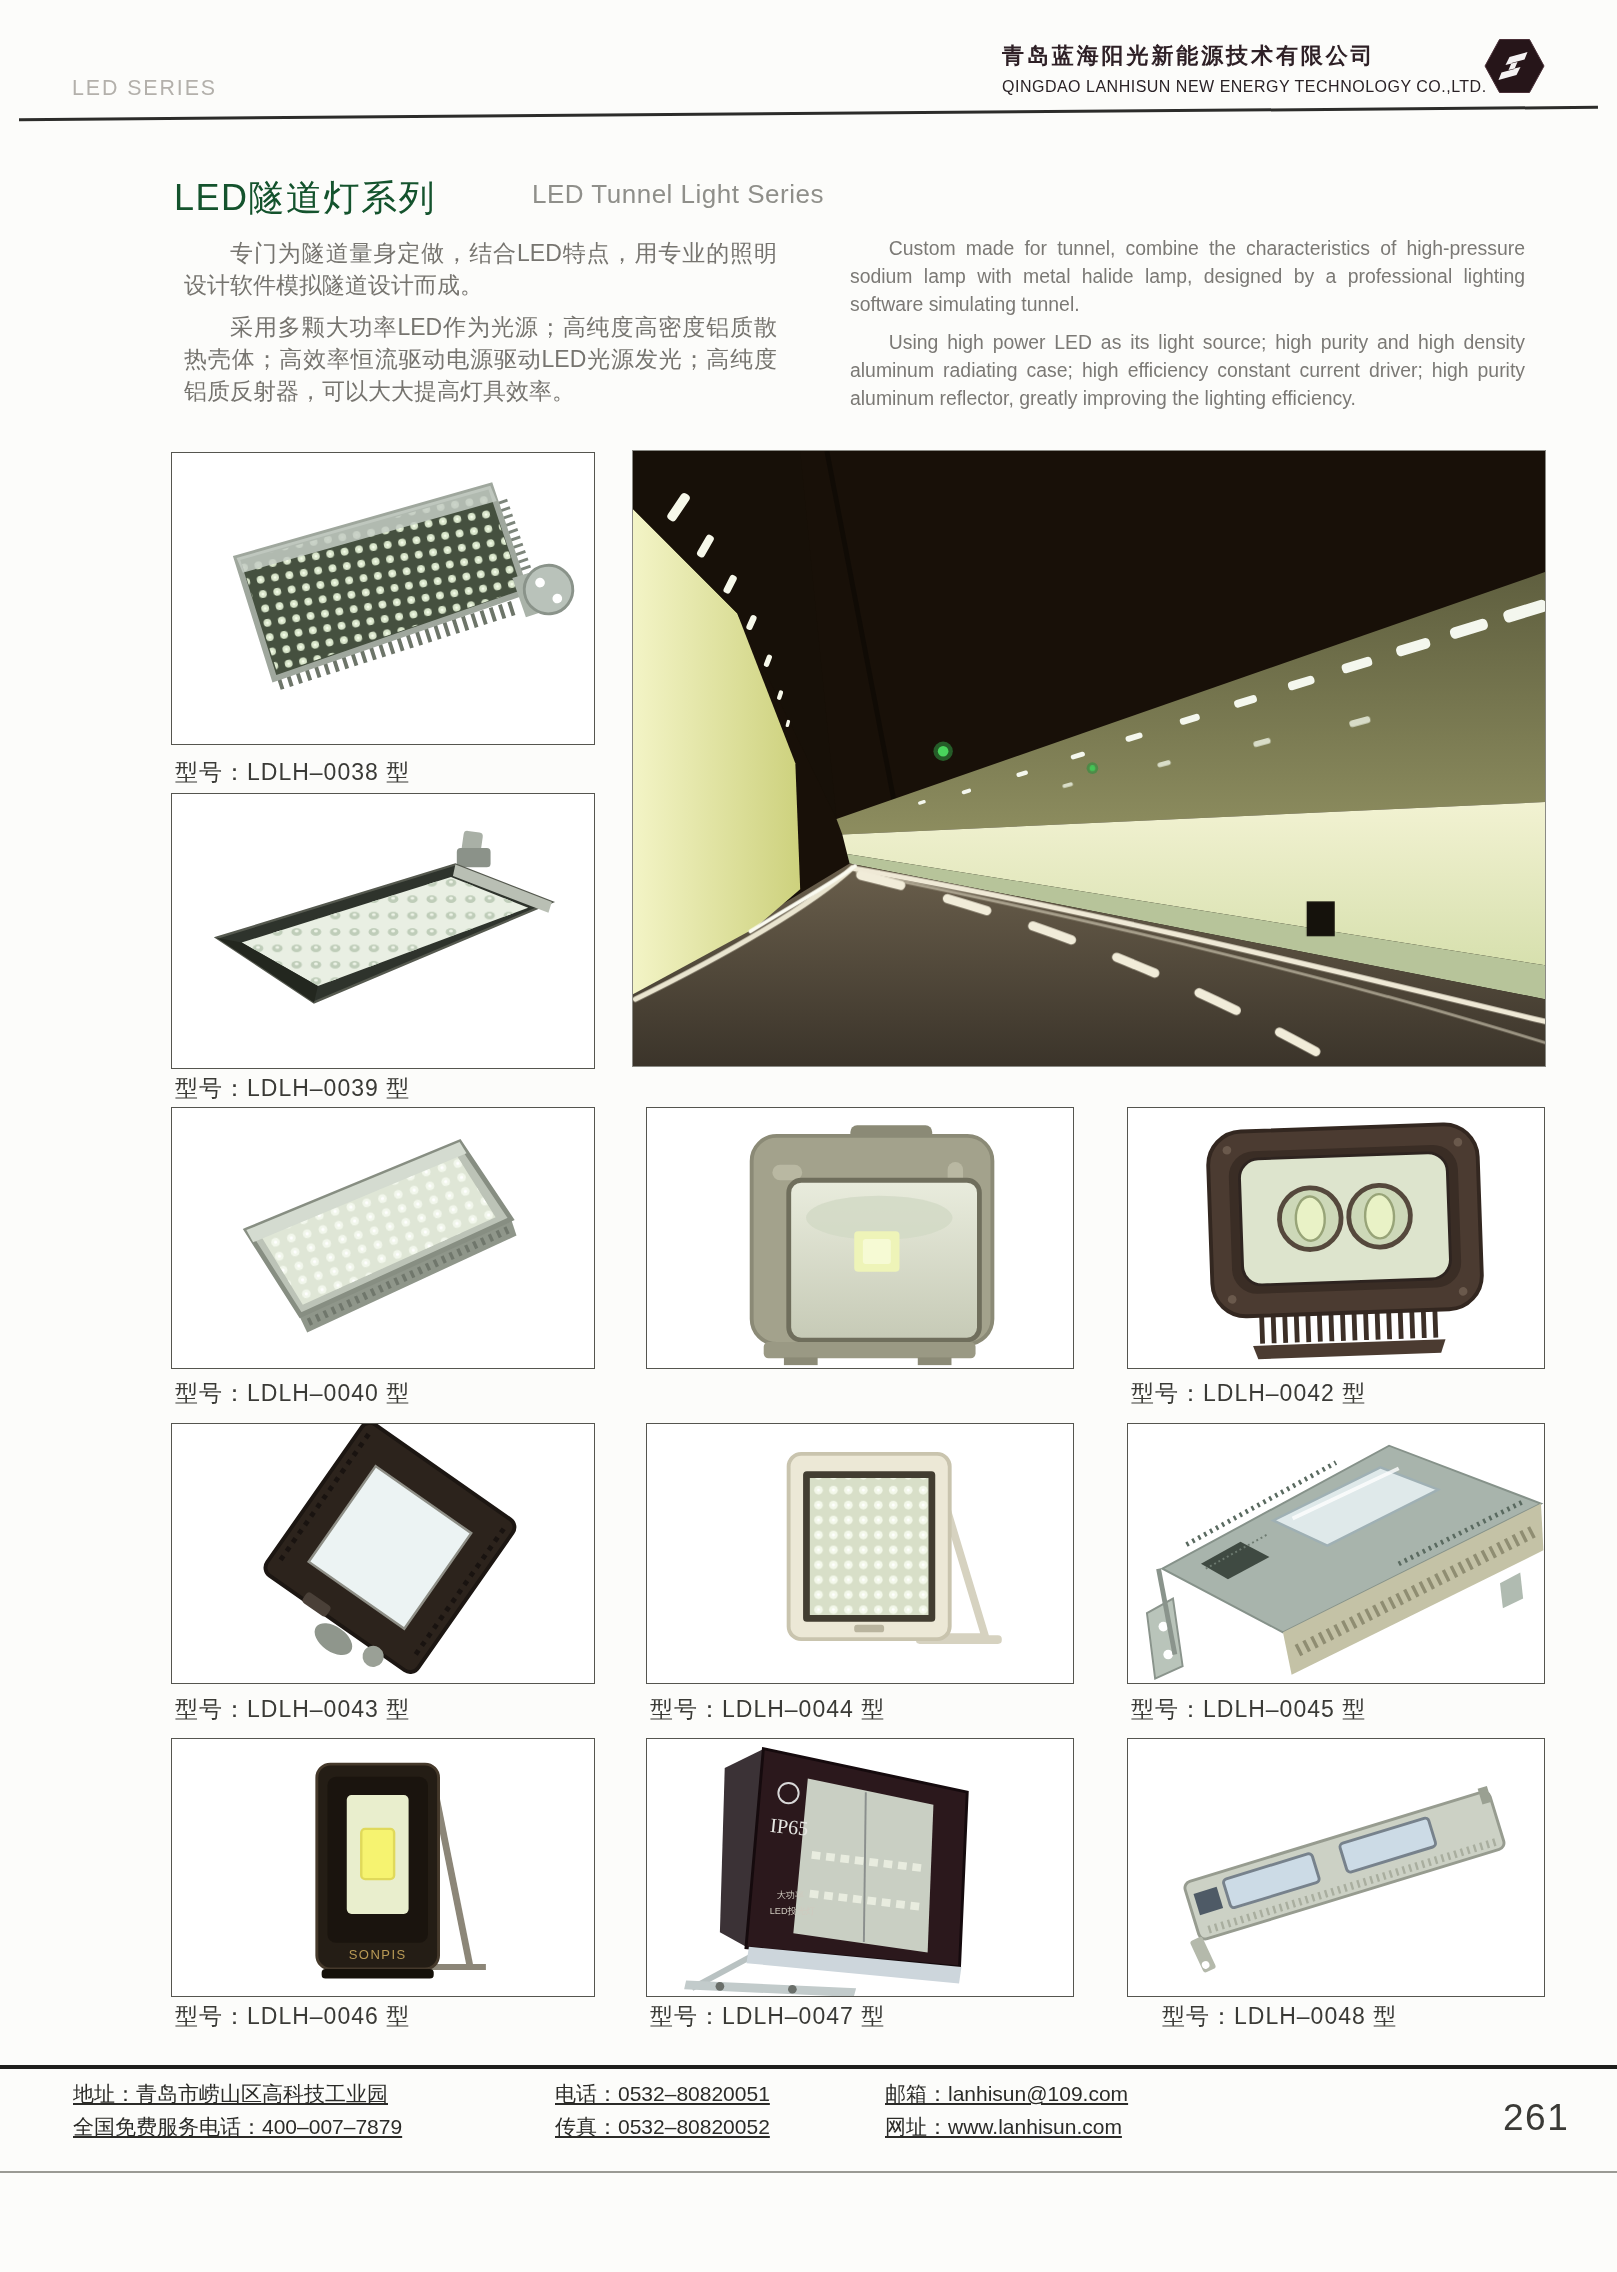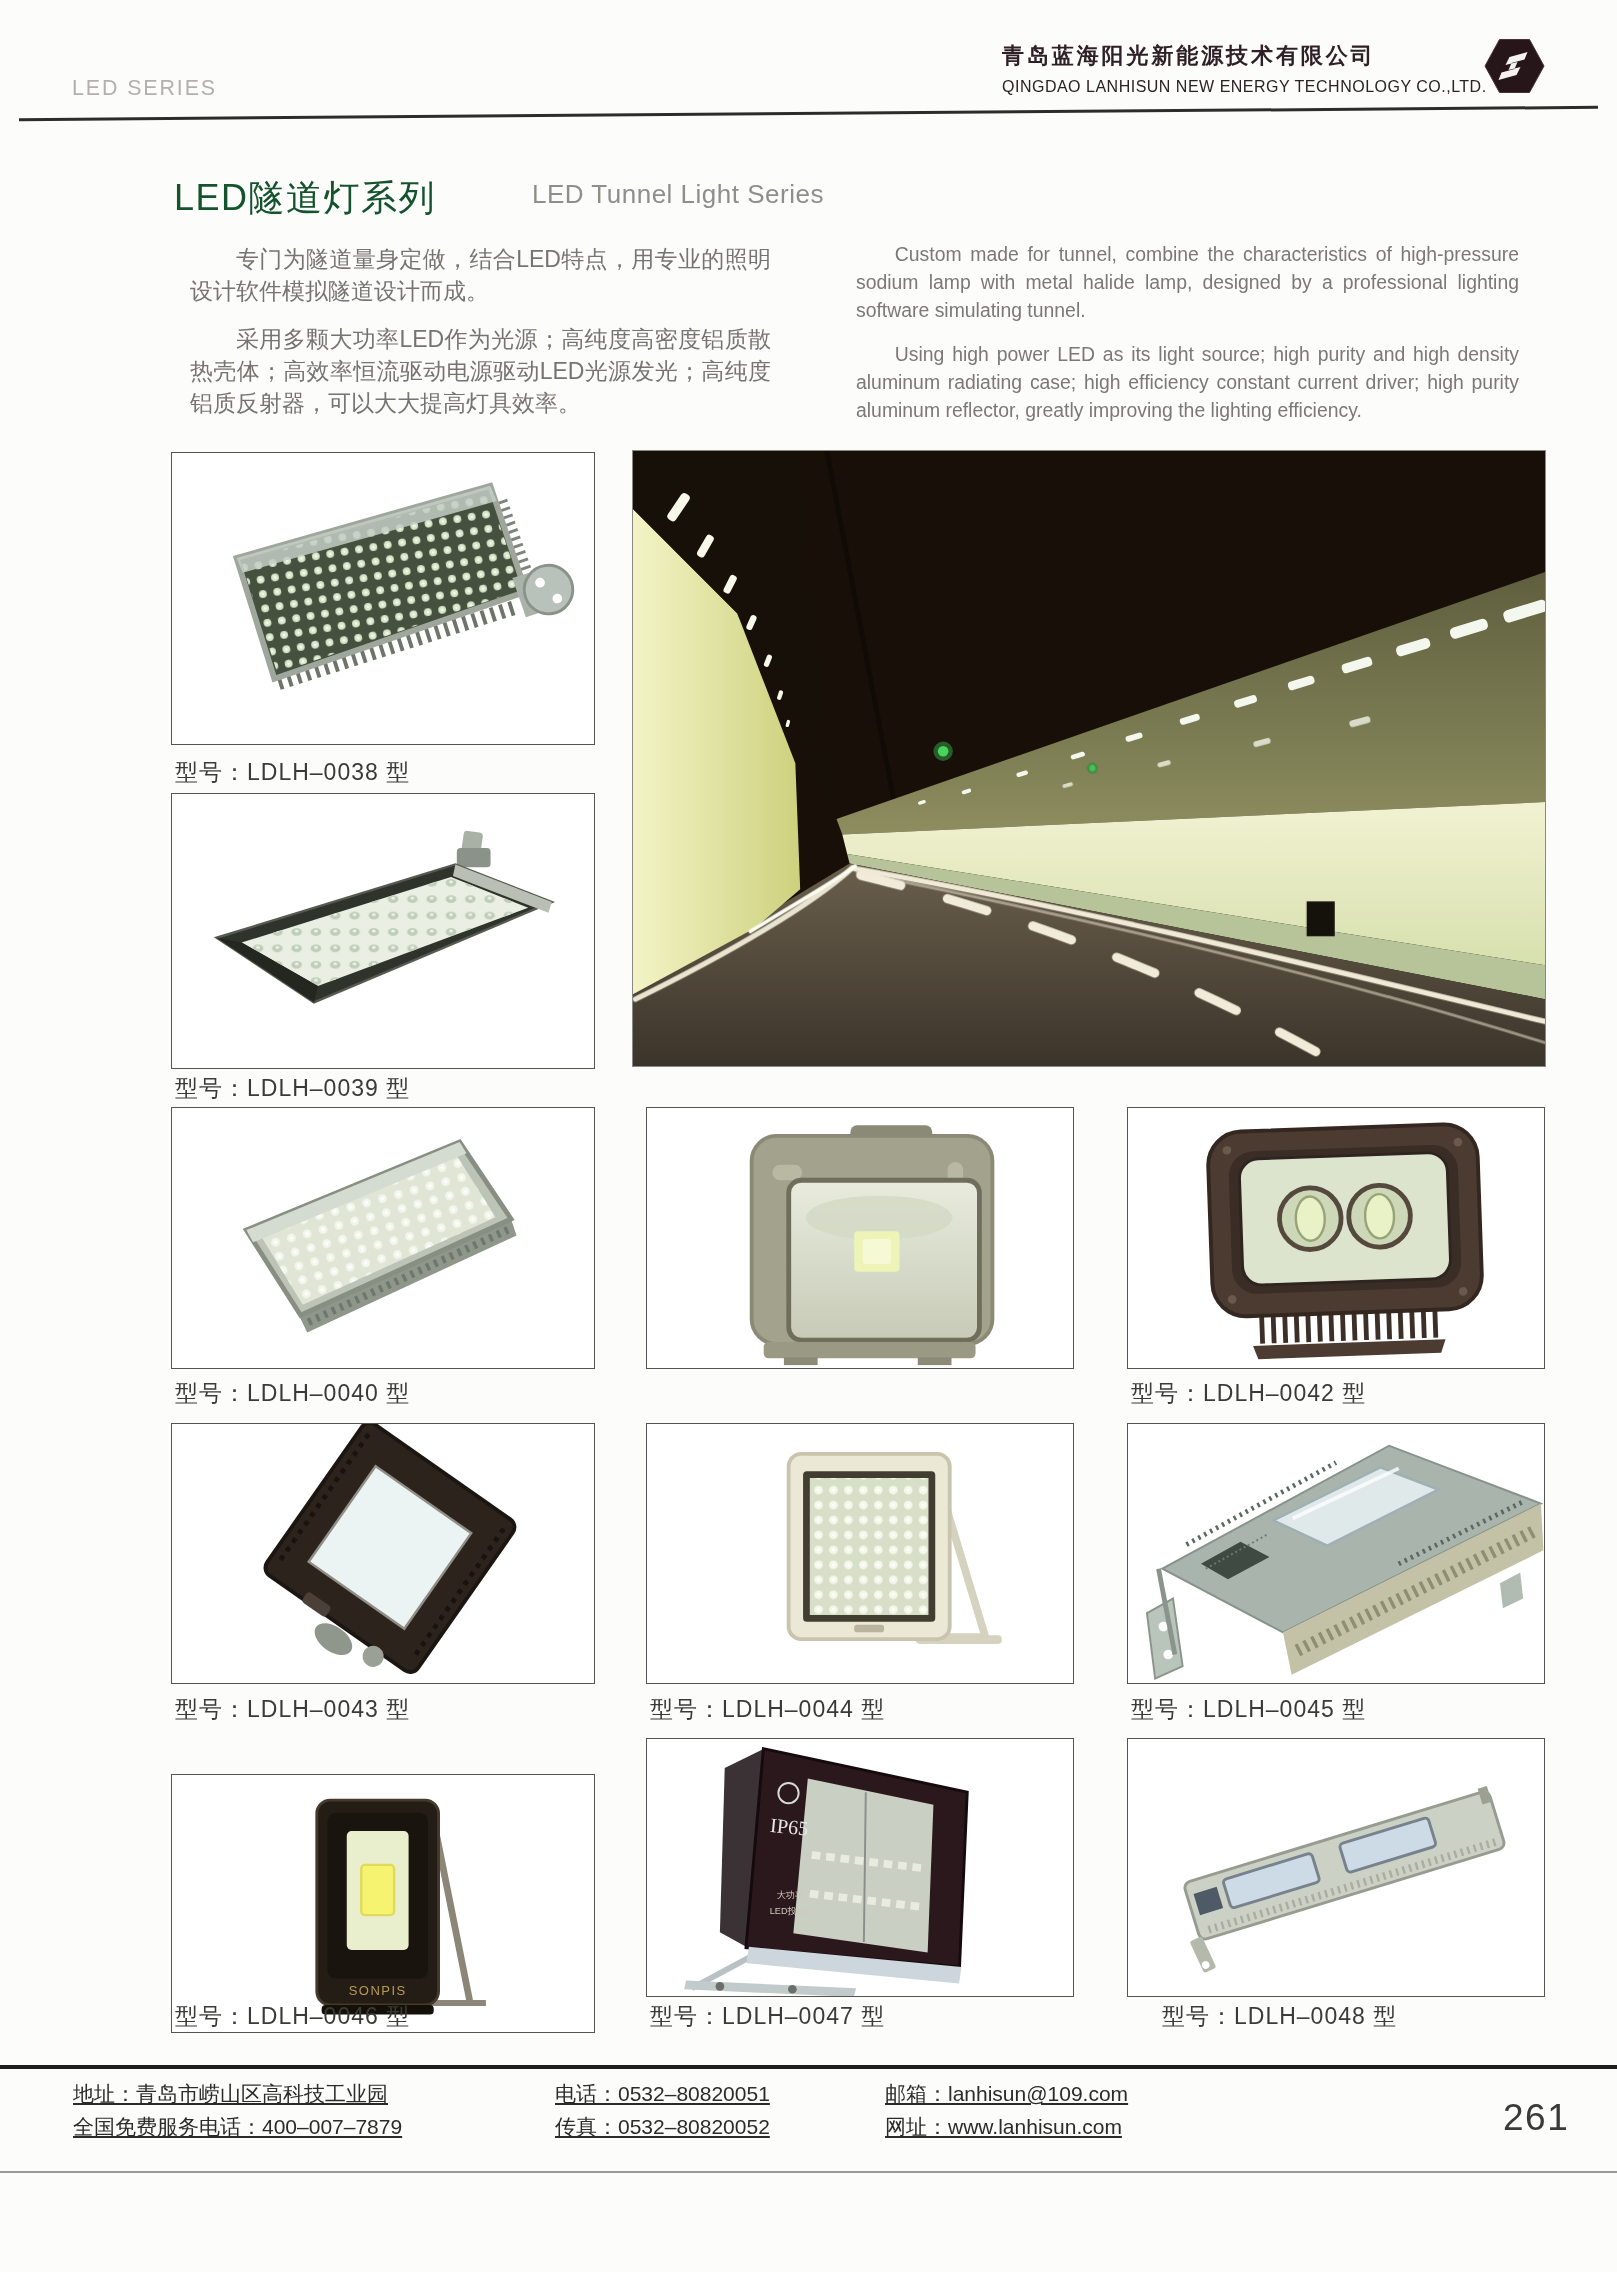"专门为隧道量身定做，结合LED特点，用专业的照明设计软件模拟隧道设计而成。" .intro p { margin: 16px -> 10px }
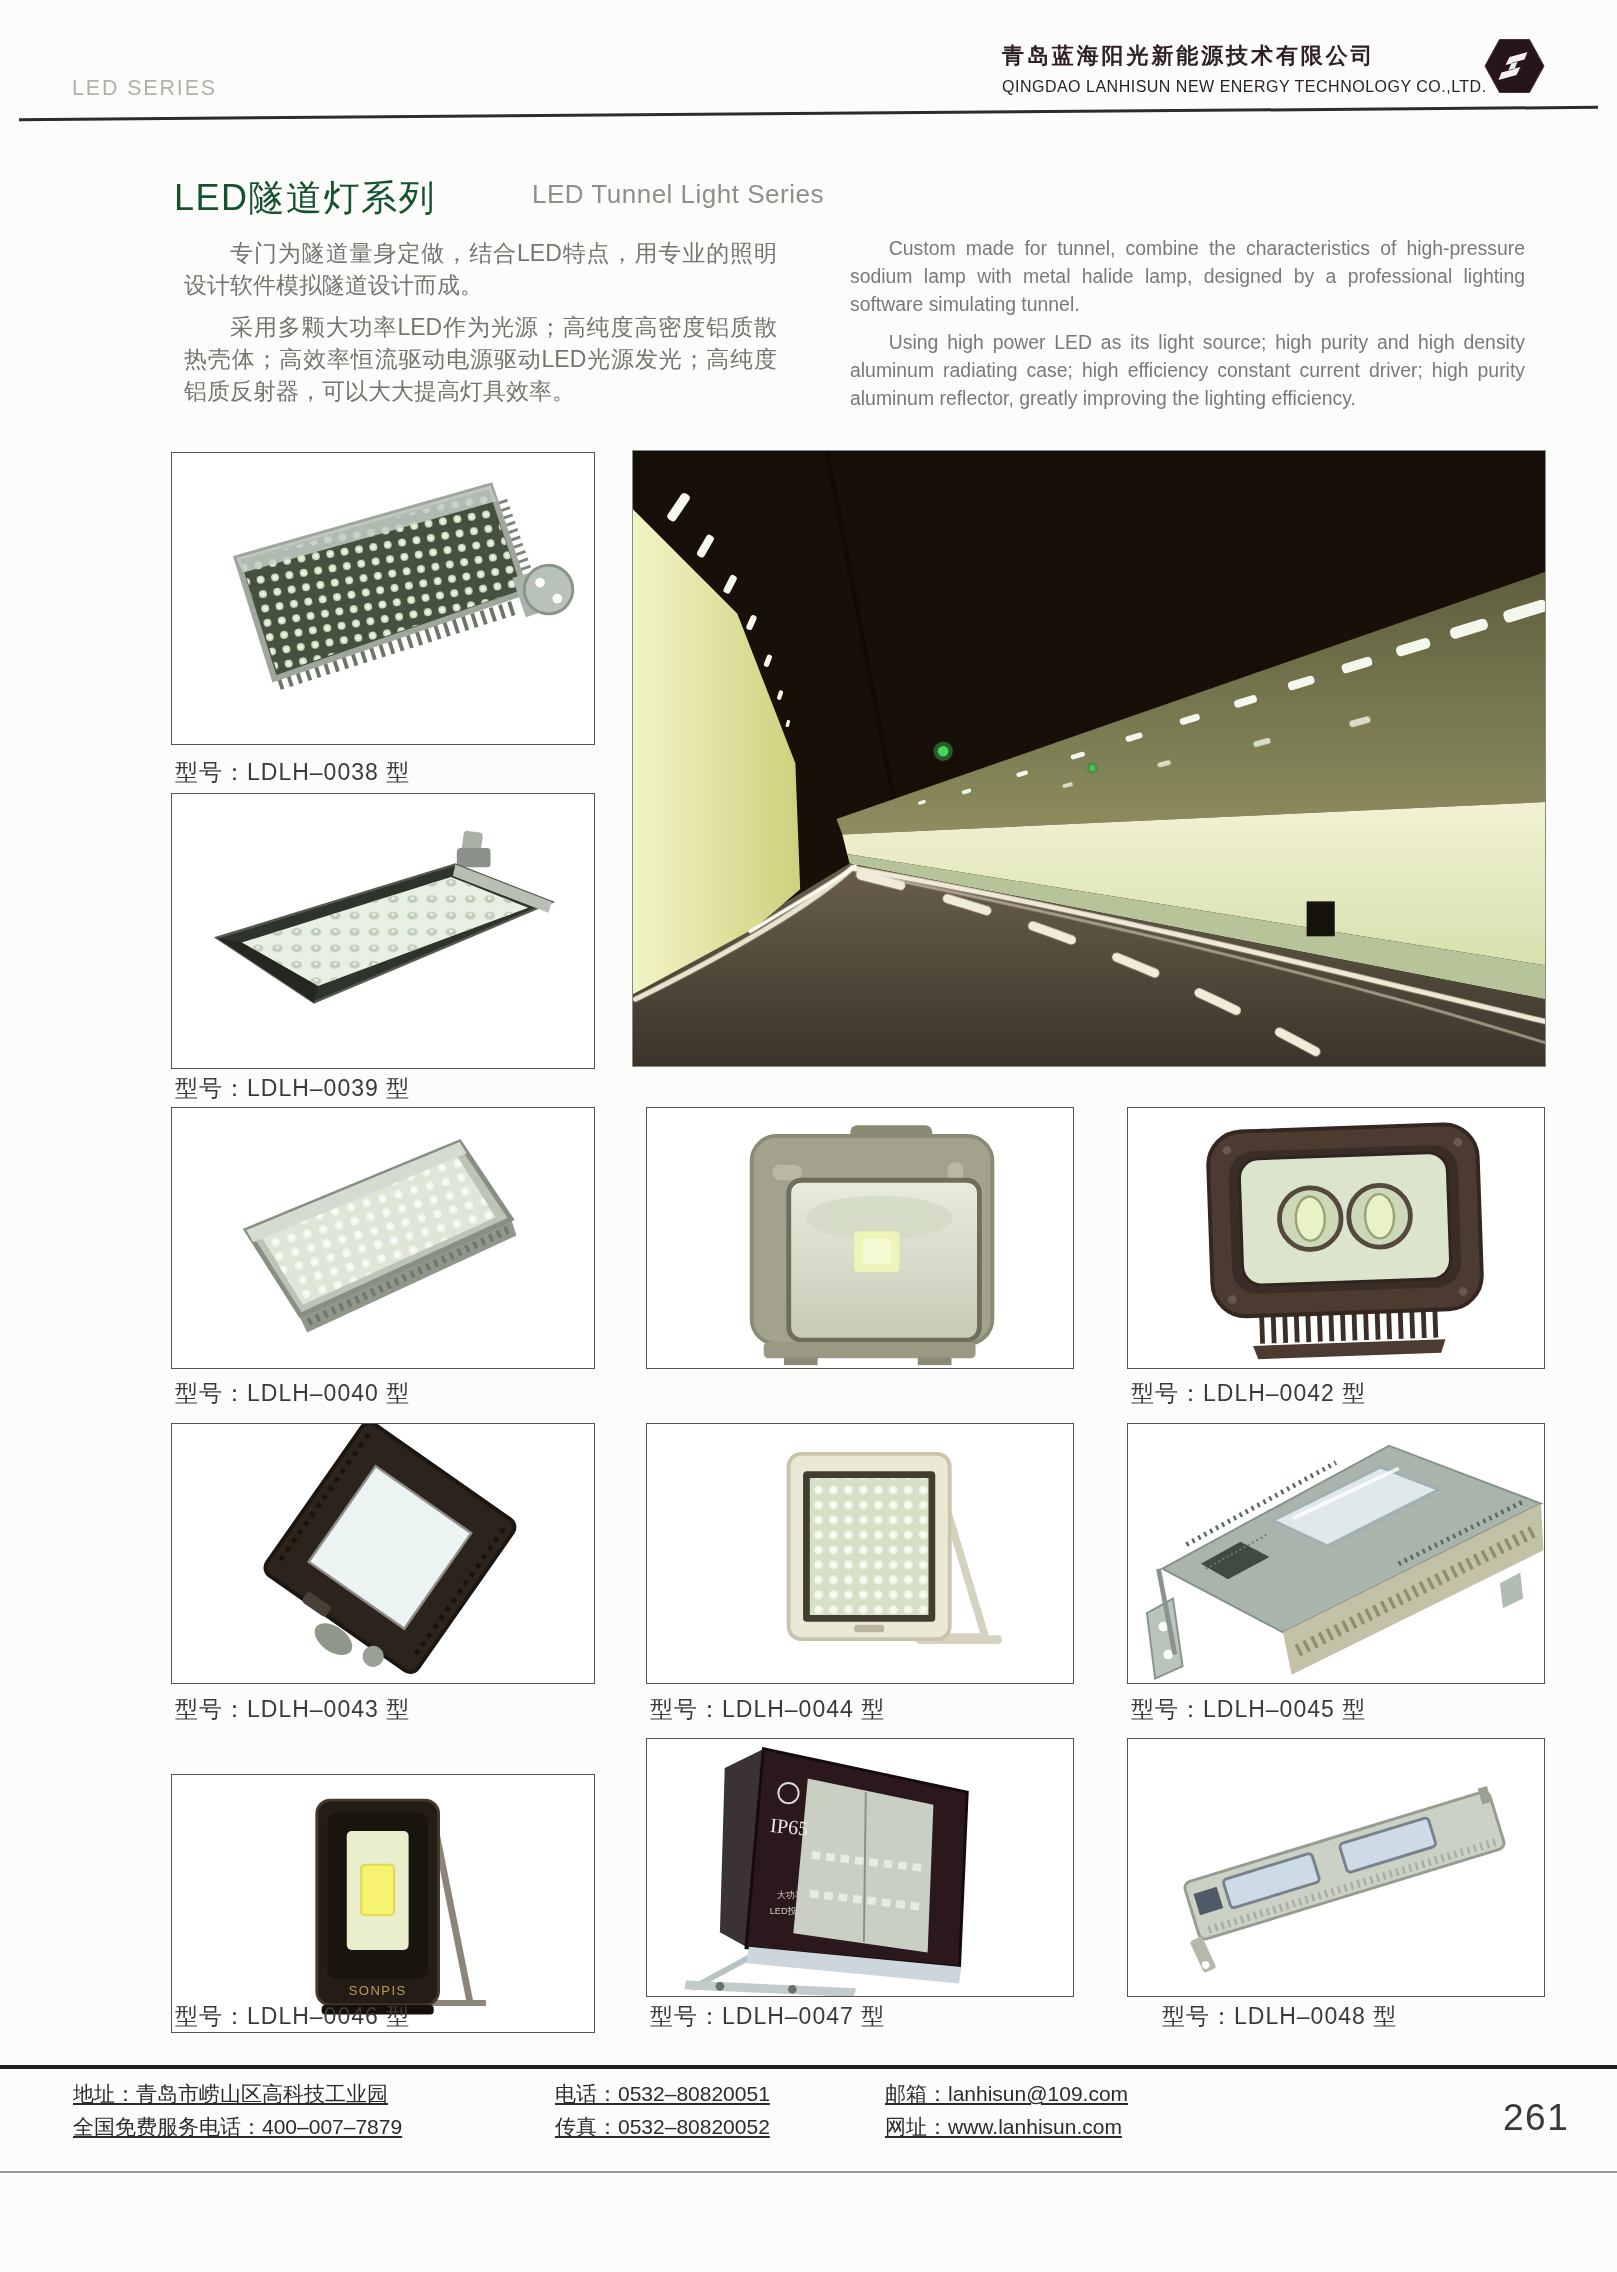"SONPIS" div.pbox { margin-top: 36px -> none }
